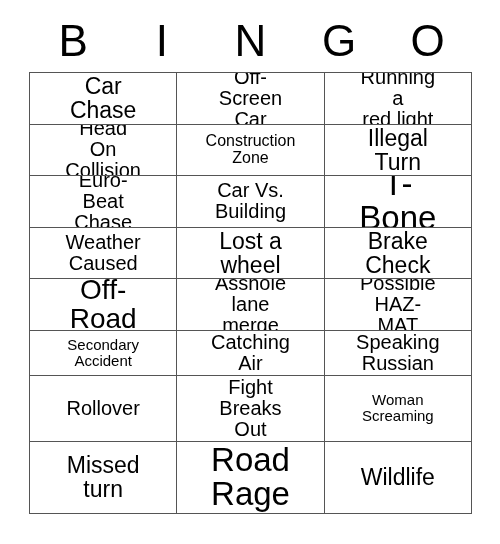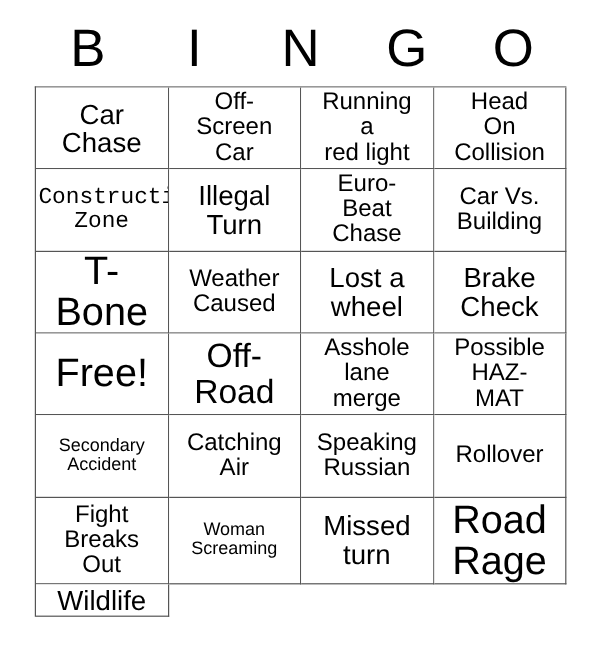"Car" .grid { grid-template-columns: repeat(4, 1fr) -> repeat(3, 1fr) }
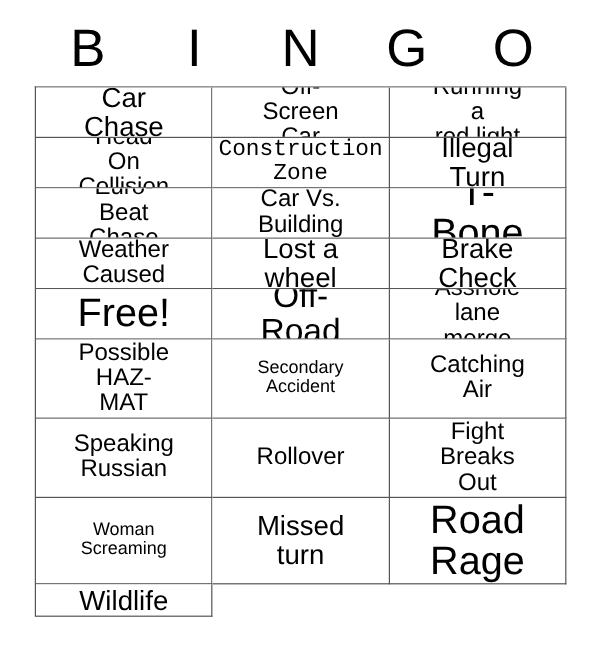"Construction" .fs-xxs { font-family: Liberation Mono, monospace -> none; font-size: 19px -> 16px }
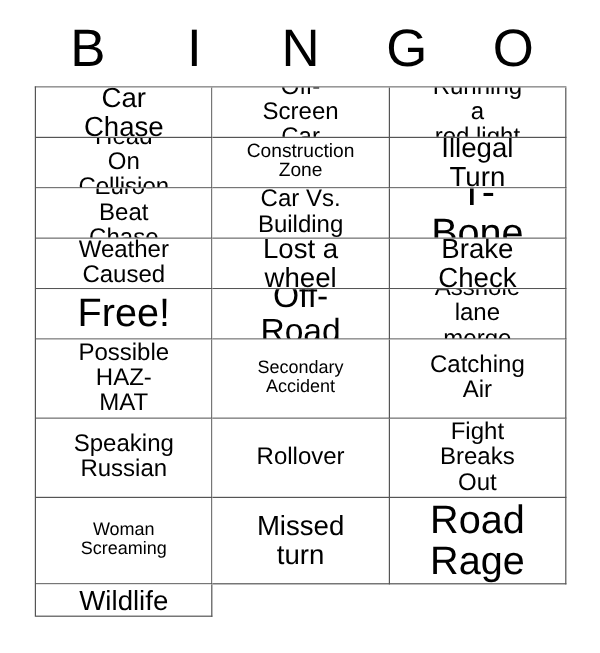"Free!" div.cell { html: <div> <span>Free!</span> </div> -> none }
